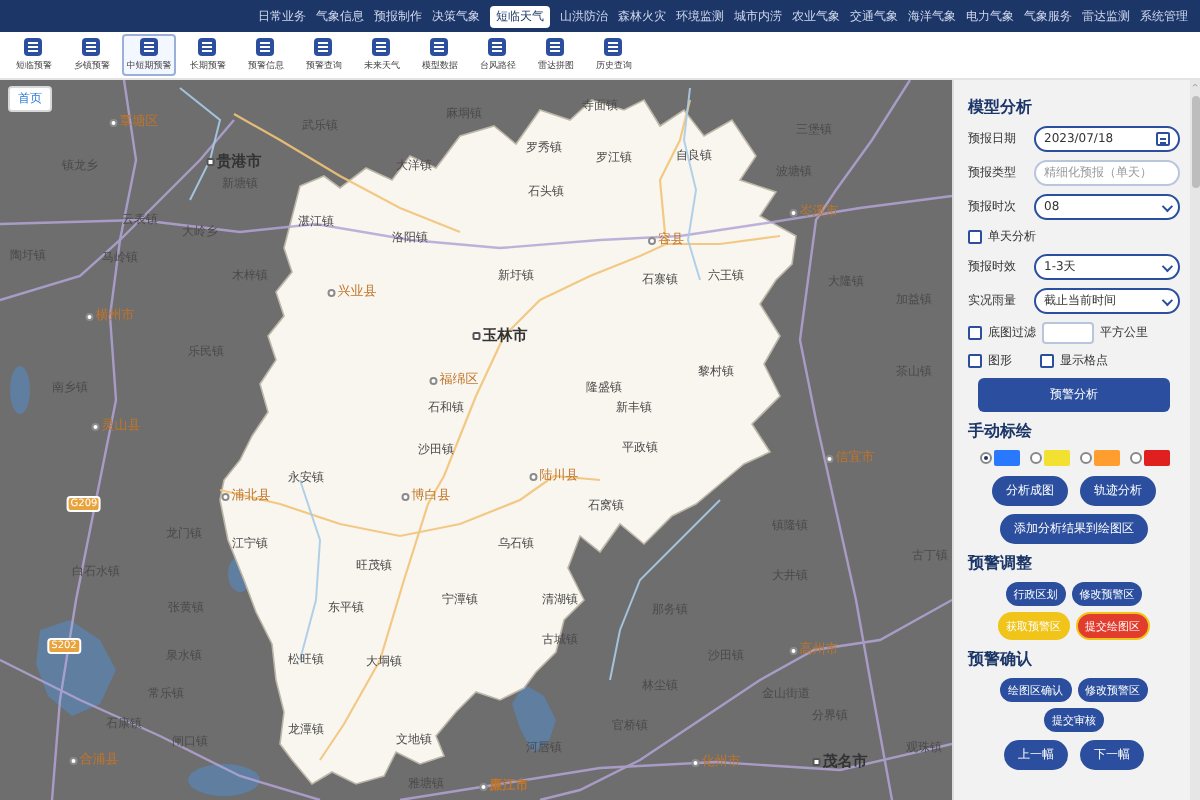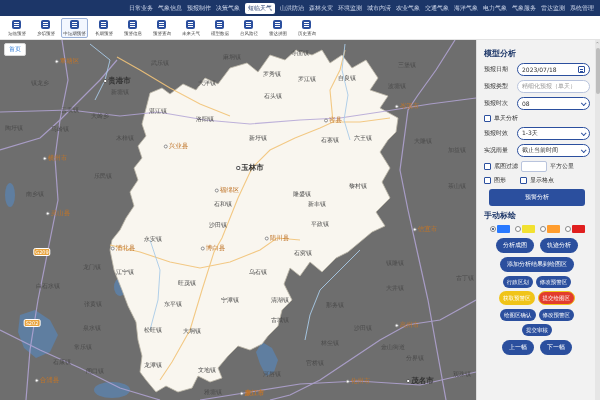"预警调整" div.sec-title { html: none -> <div>预警调整</div> }
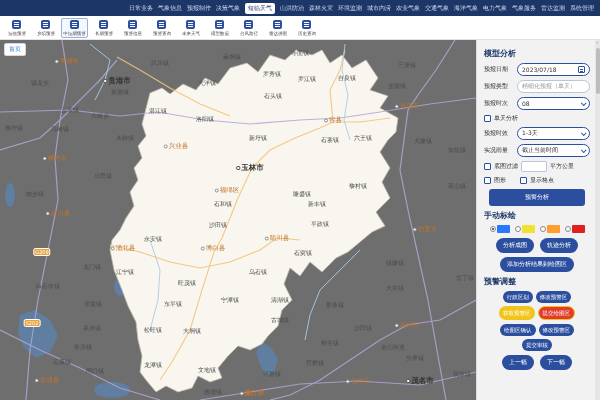"预警确认" div.sec-title { html: none -> <div>预警确认</div> }
